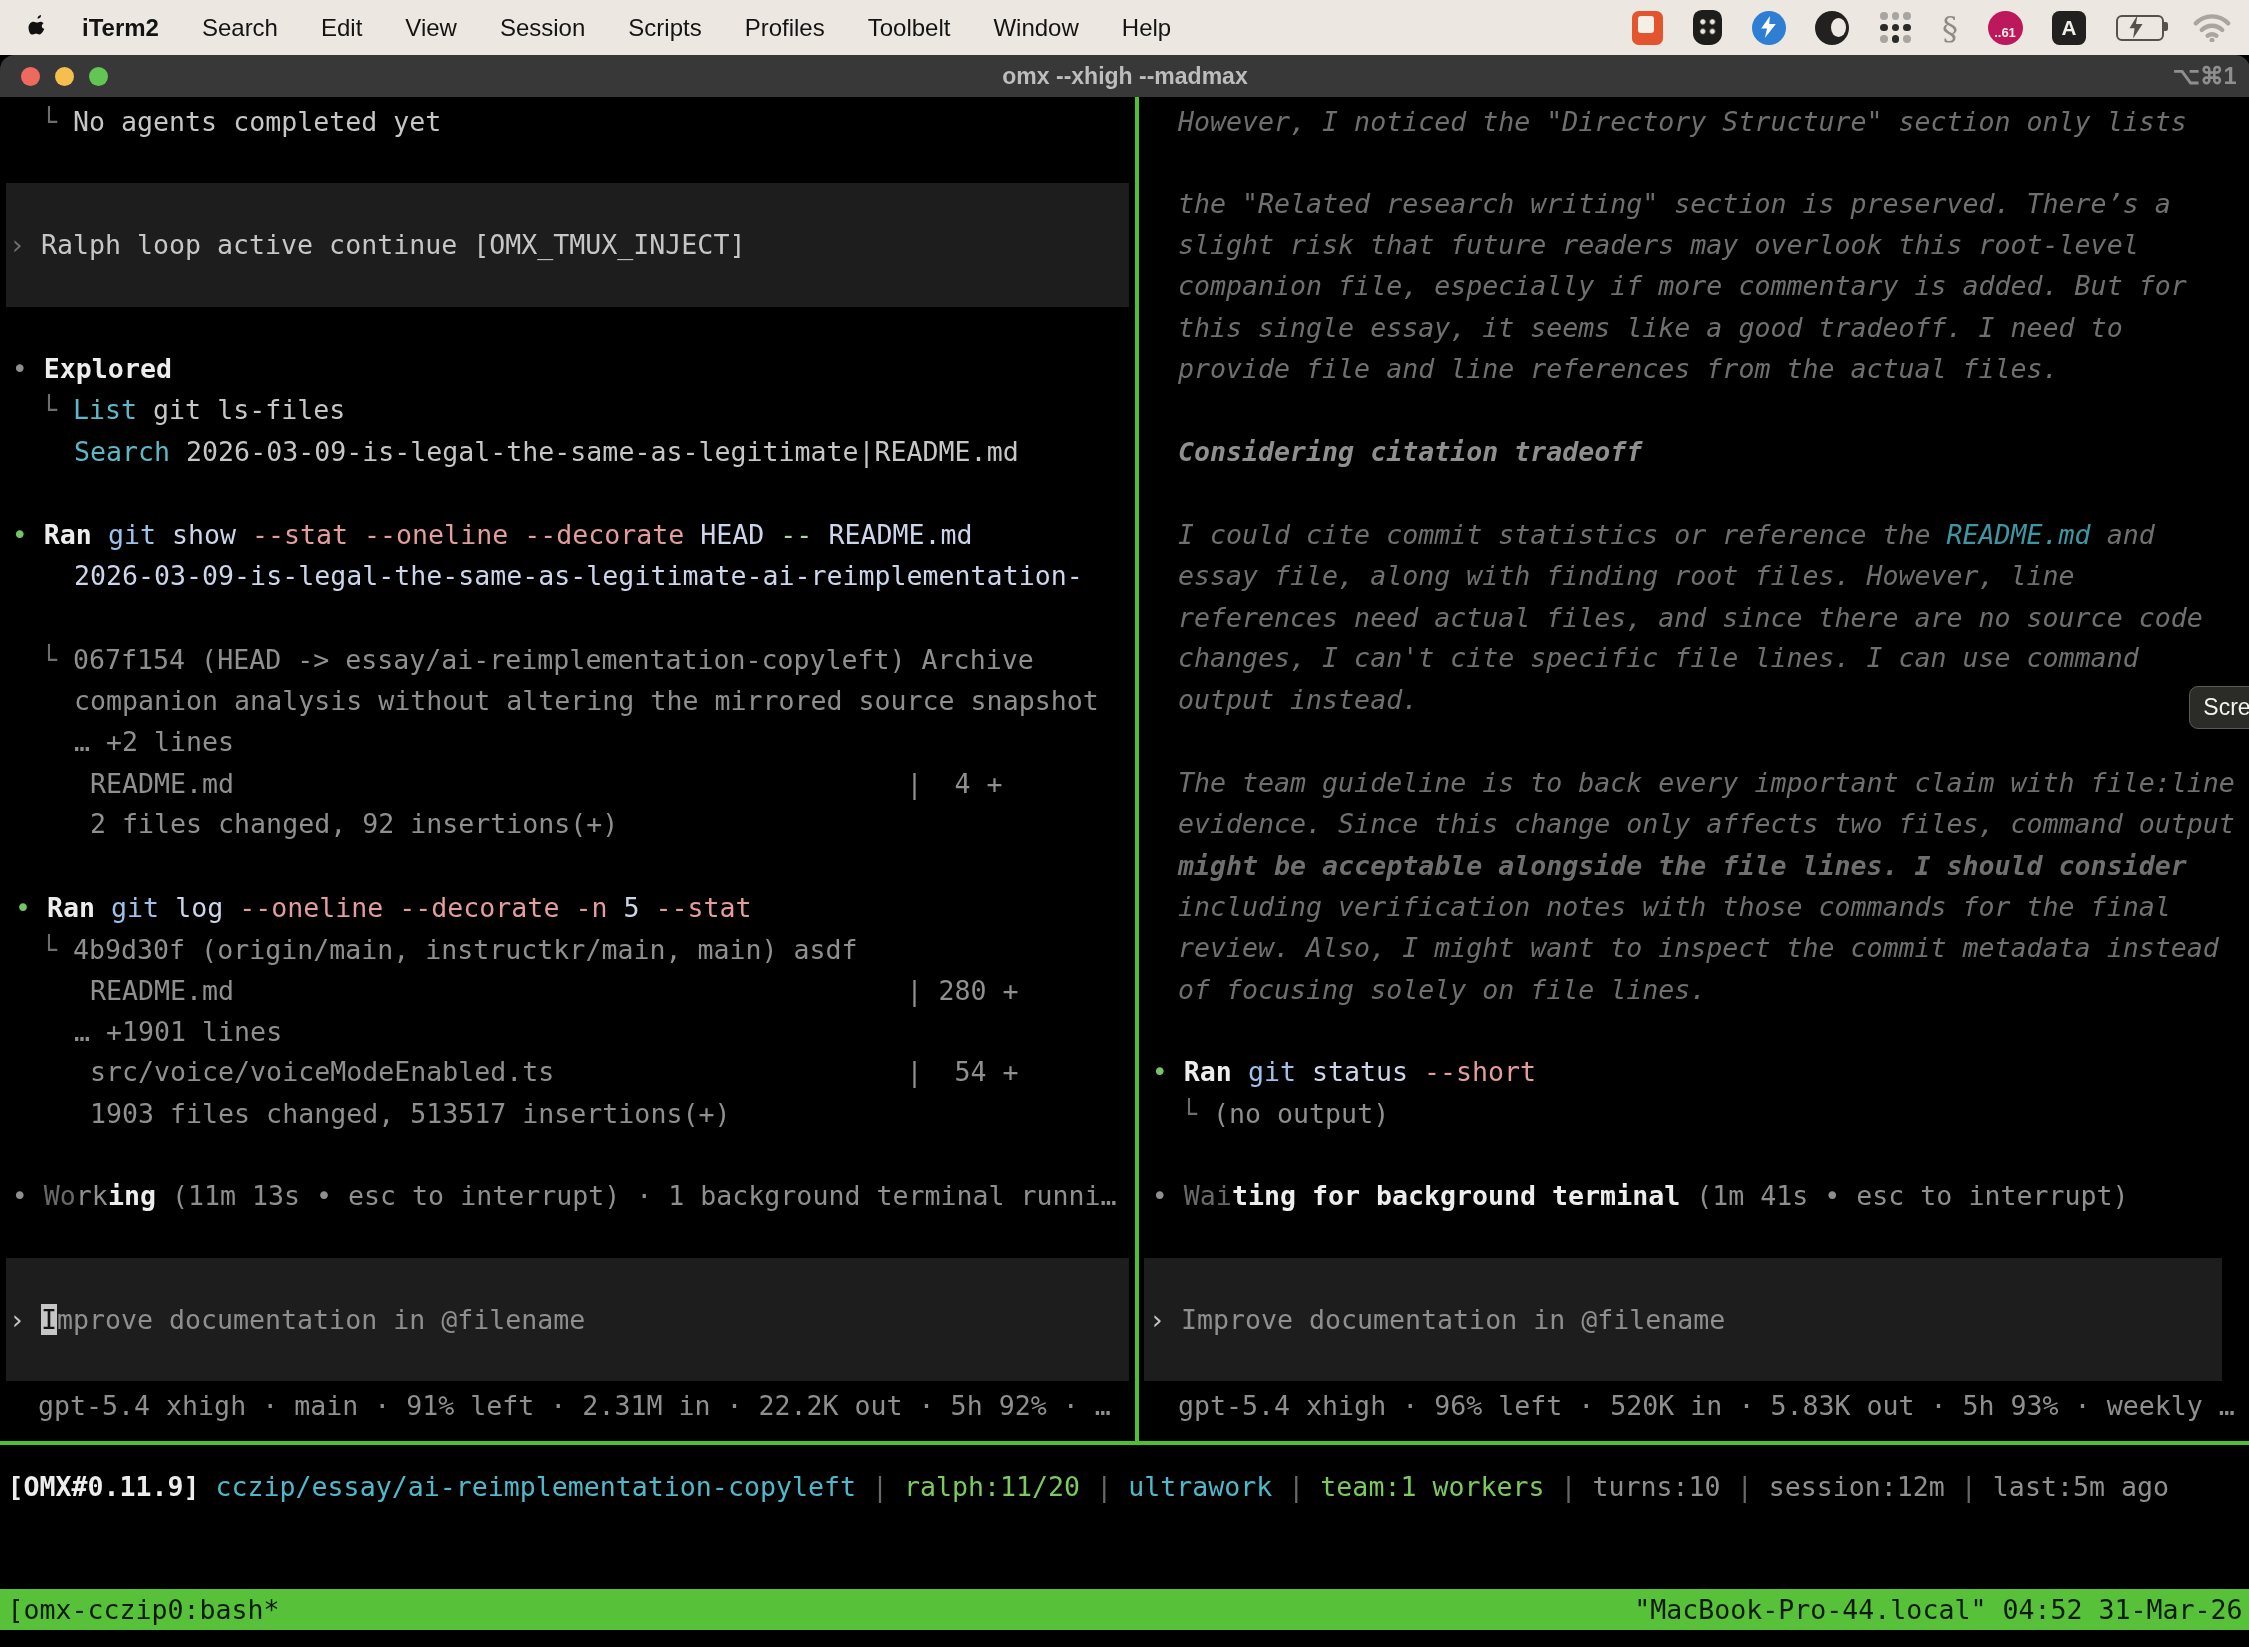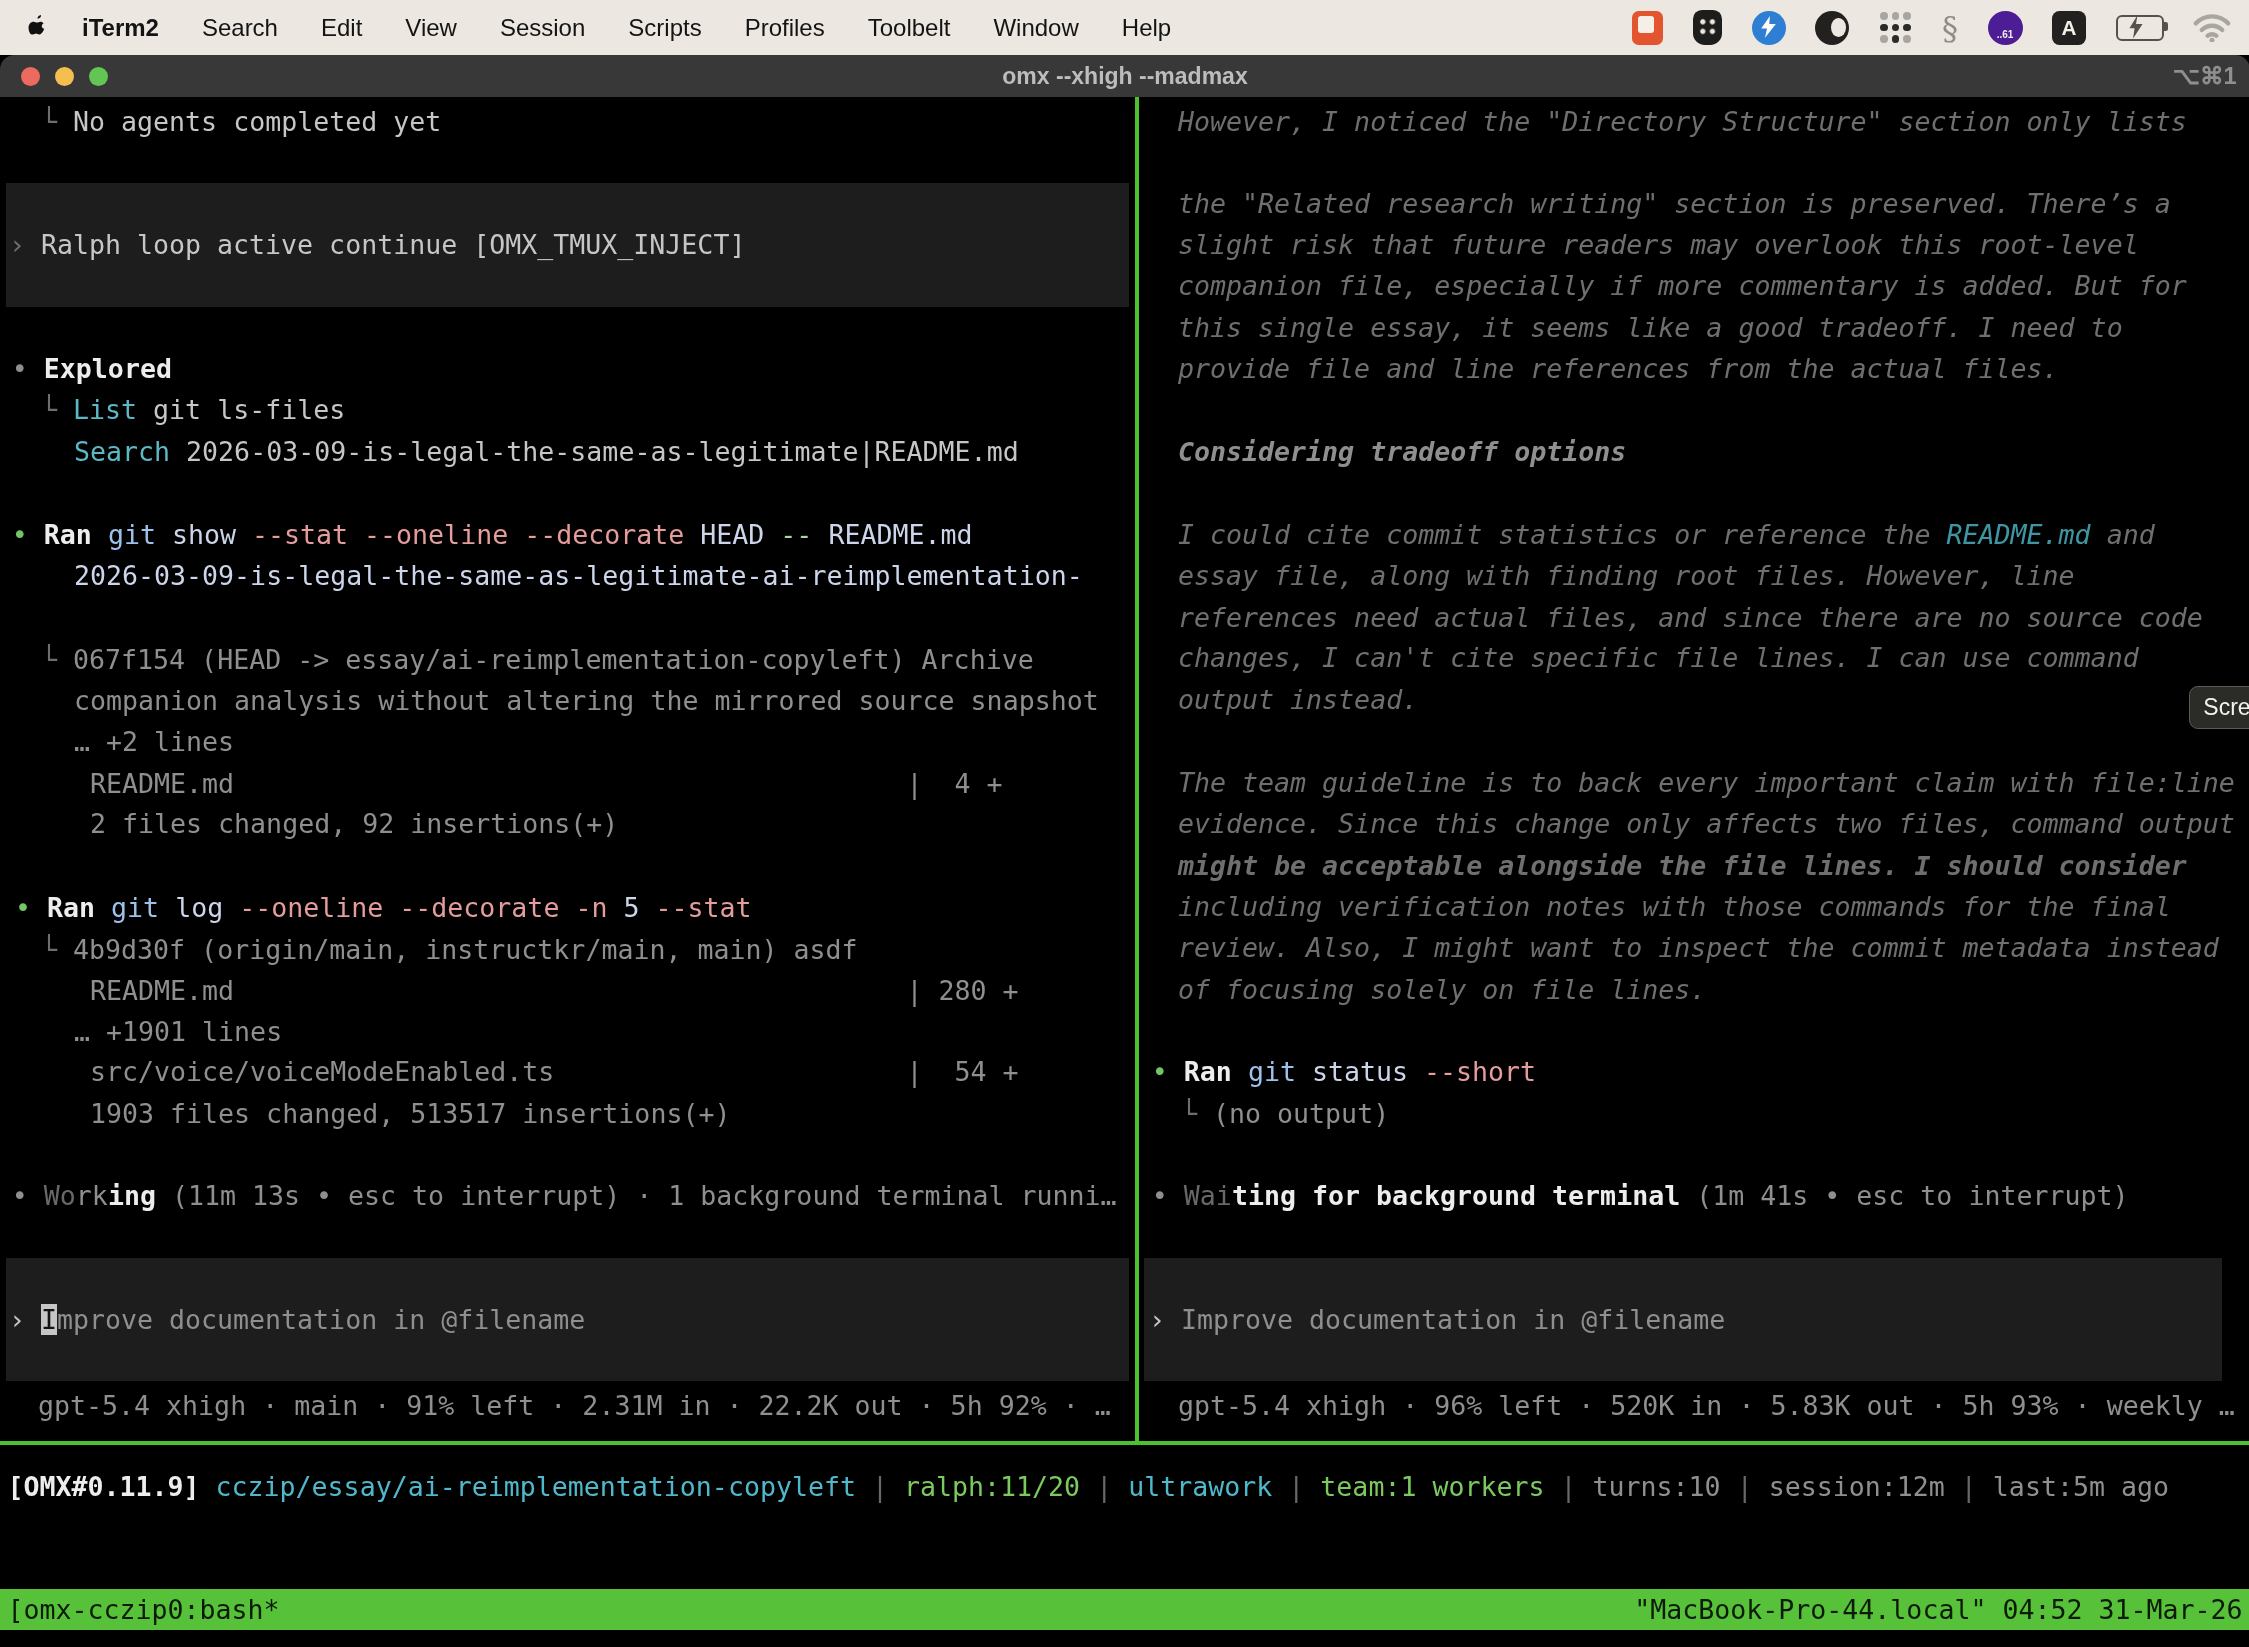"..61" .ic-61 { background: #4c1d95 -> #be185d; font-size: 10px -> 13px }
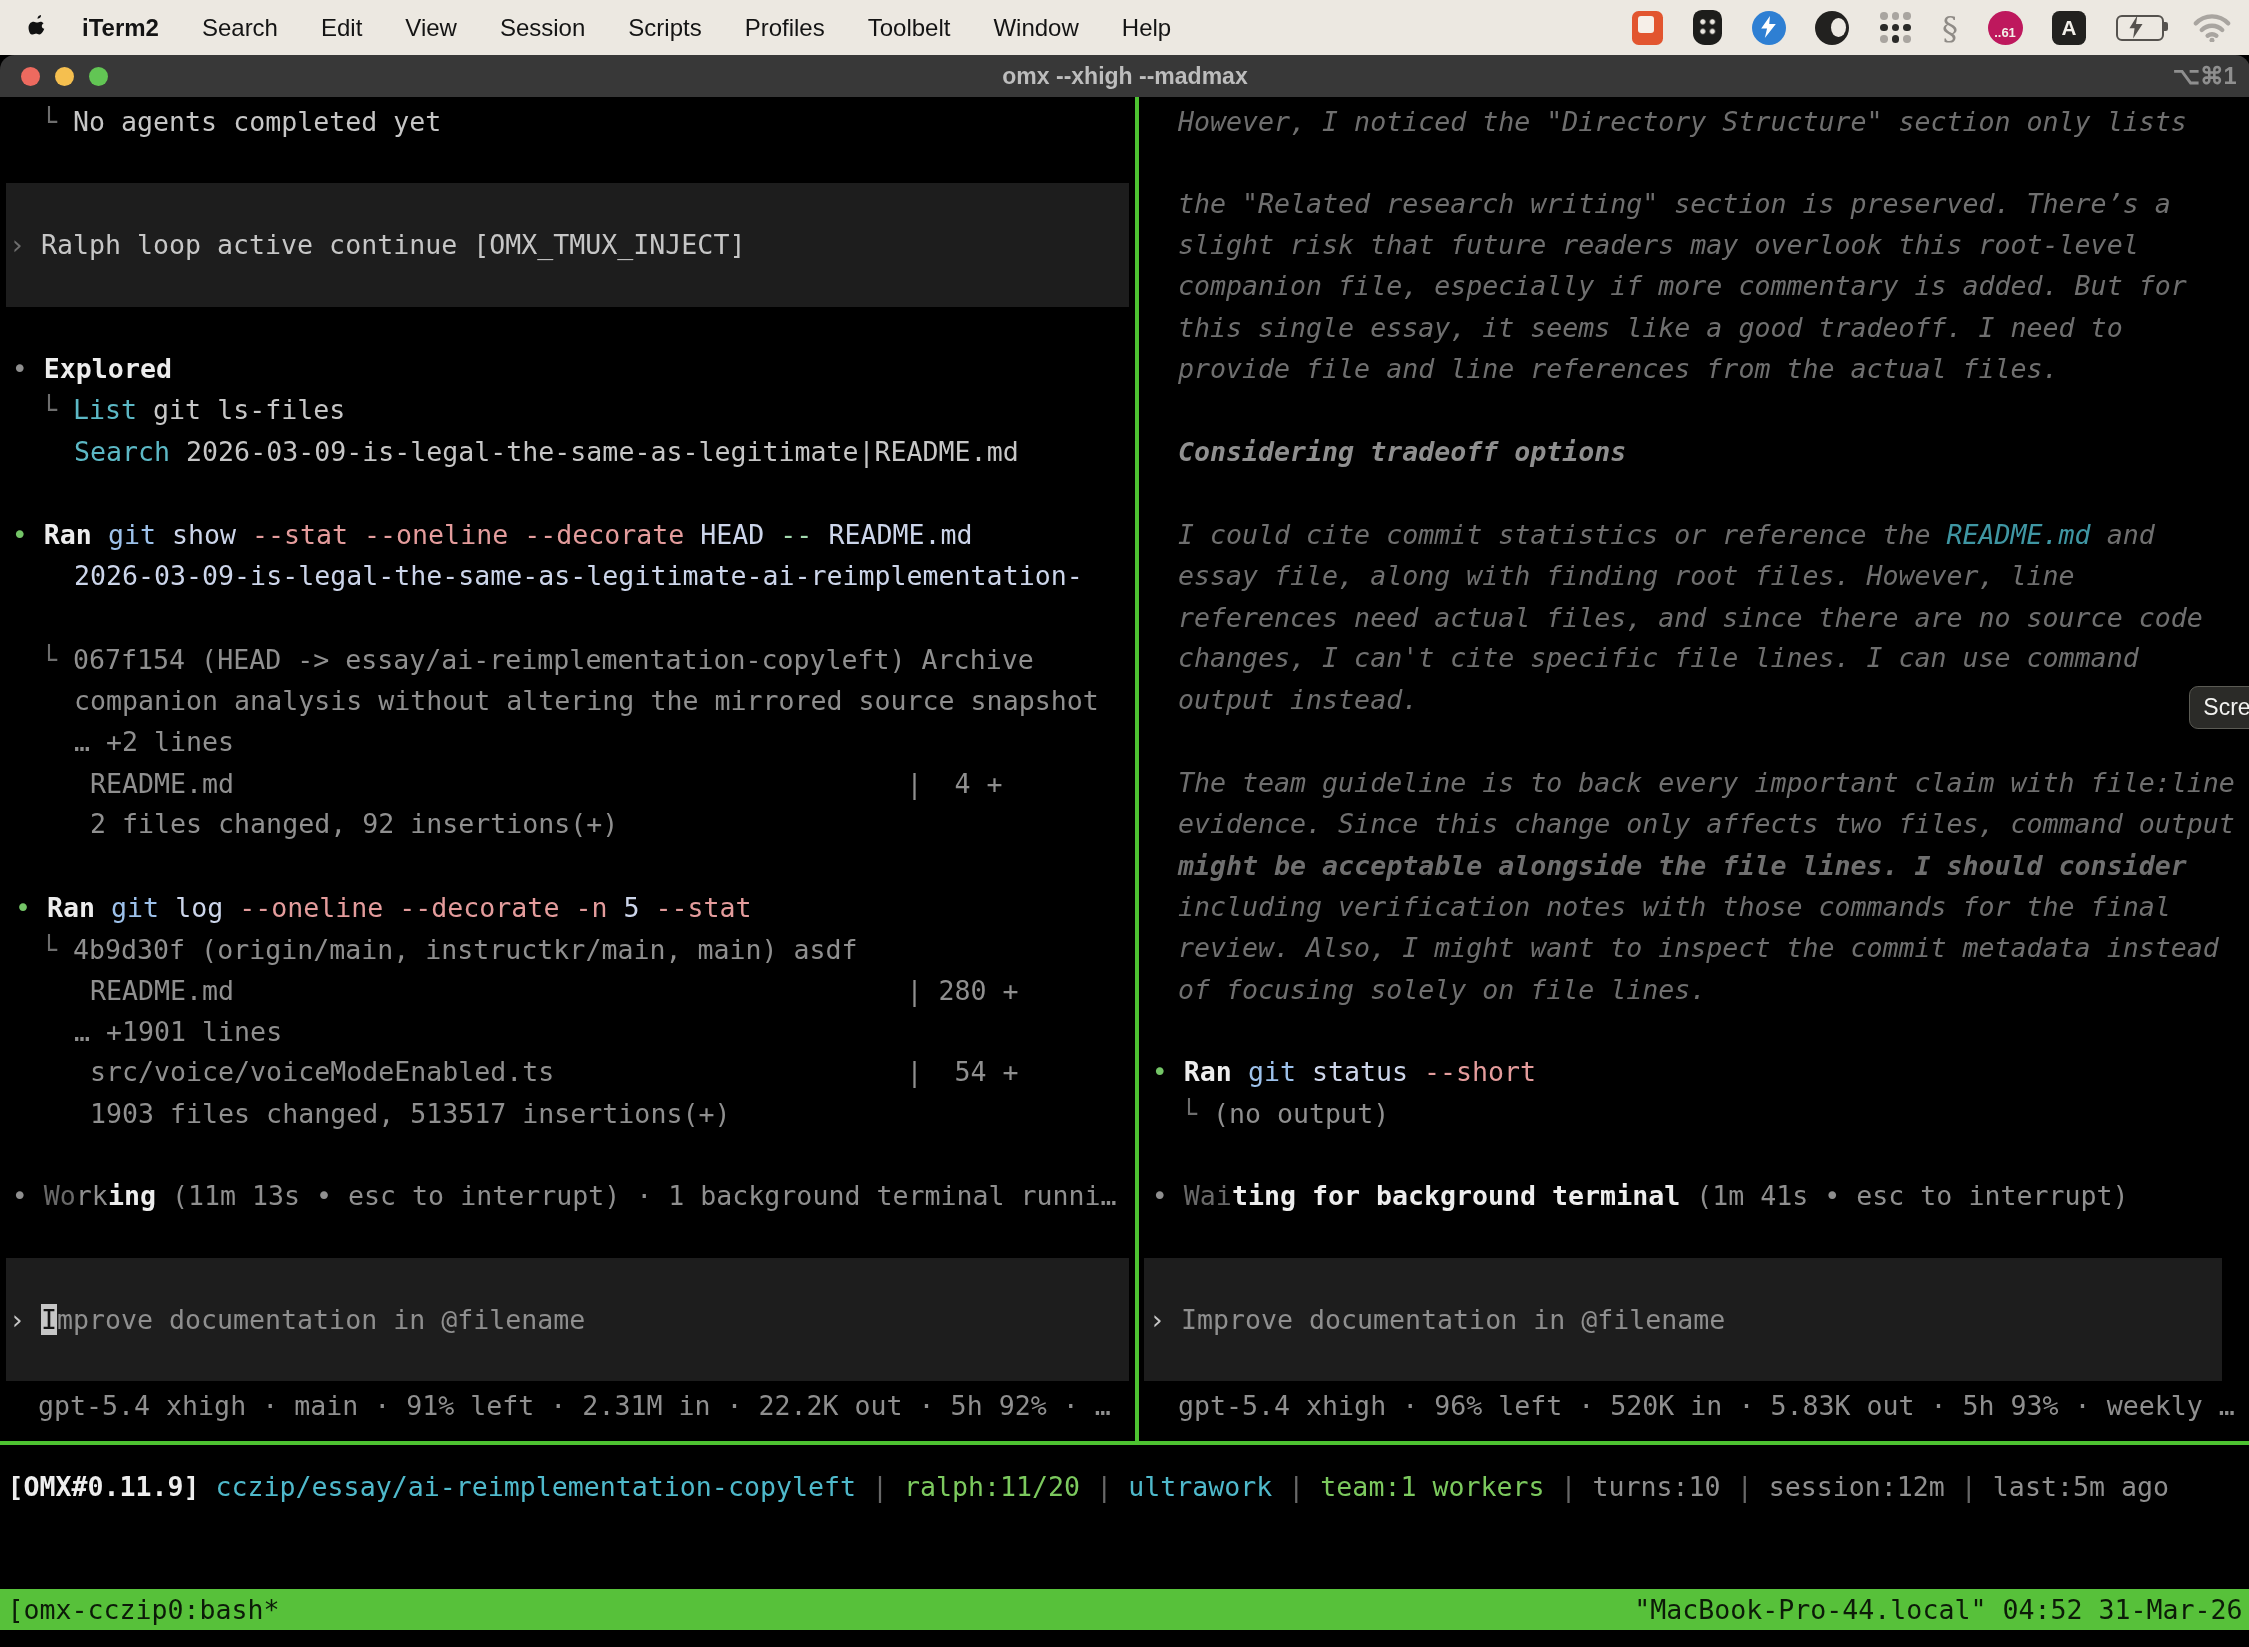"Considering tradeoff options" span.s-thinkb { text: tradeoff options -> citation tradeoff }
